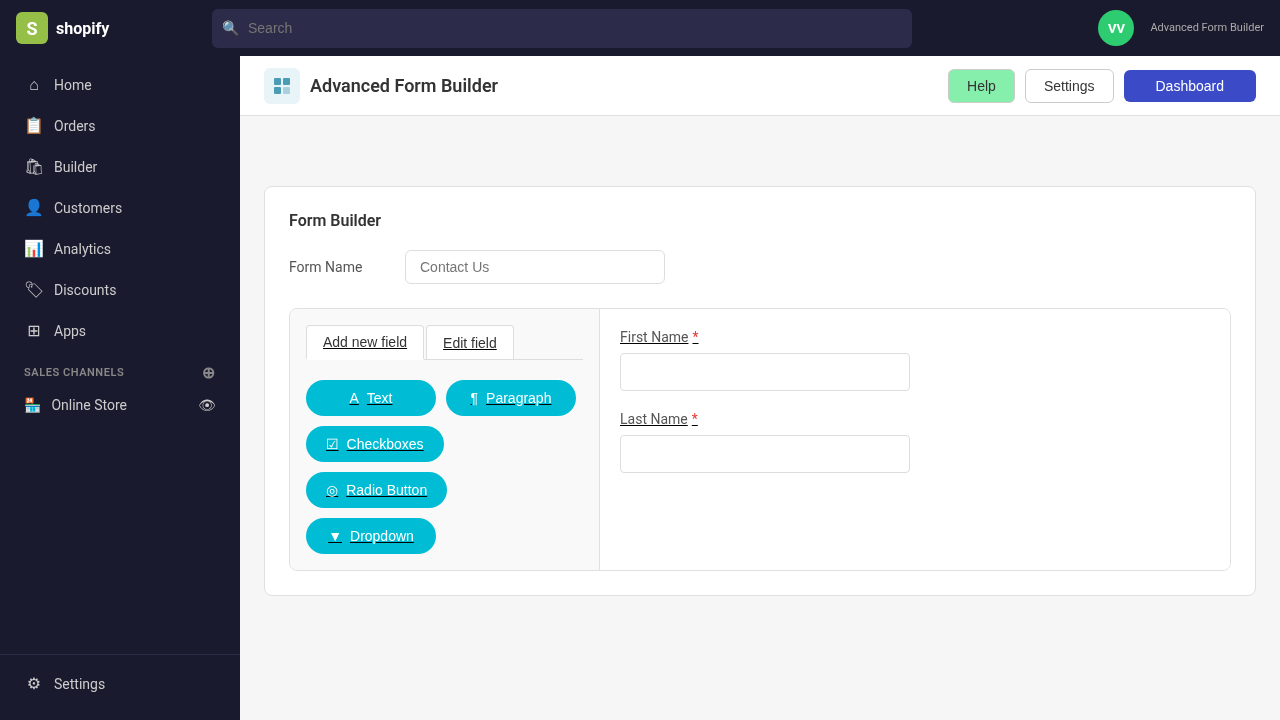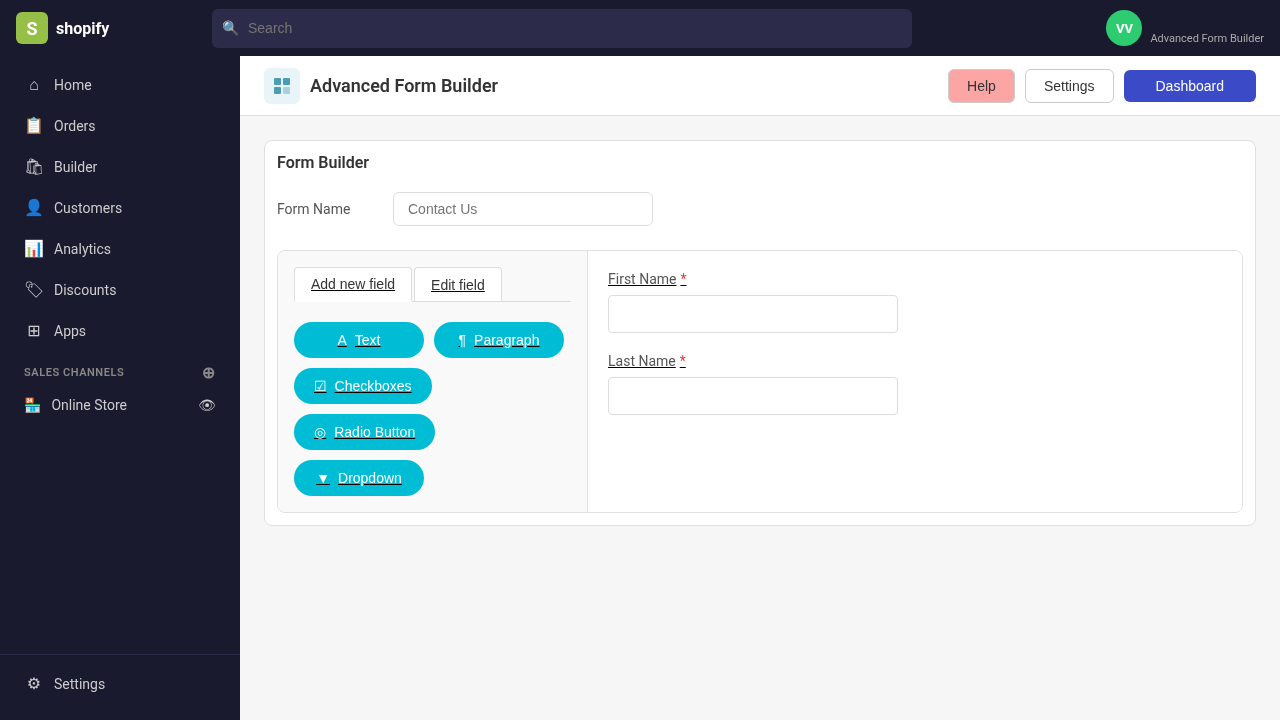"VV" .topbar-right { align-items: flex-end -> center; gap: 8px -> 16px }
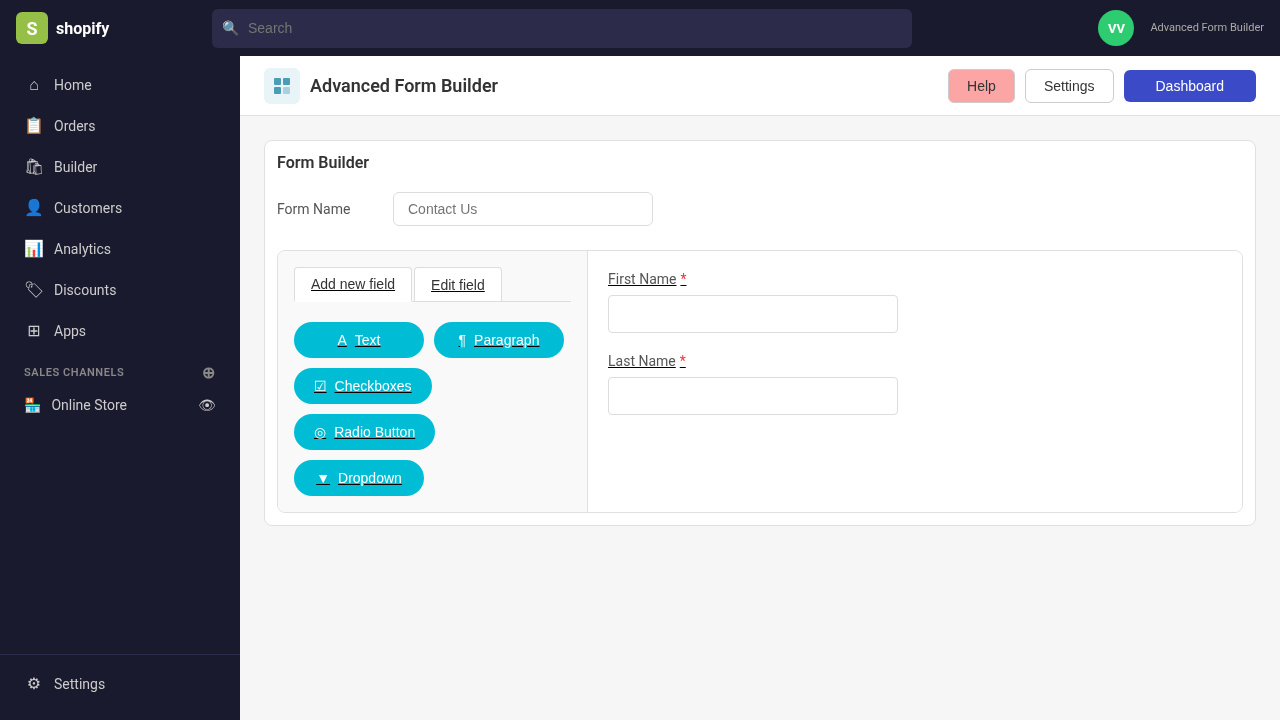"Help" .btn-help { background: #fca5a5 -> #86efac }
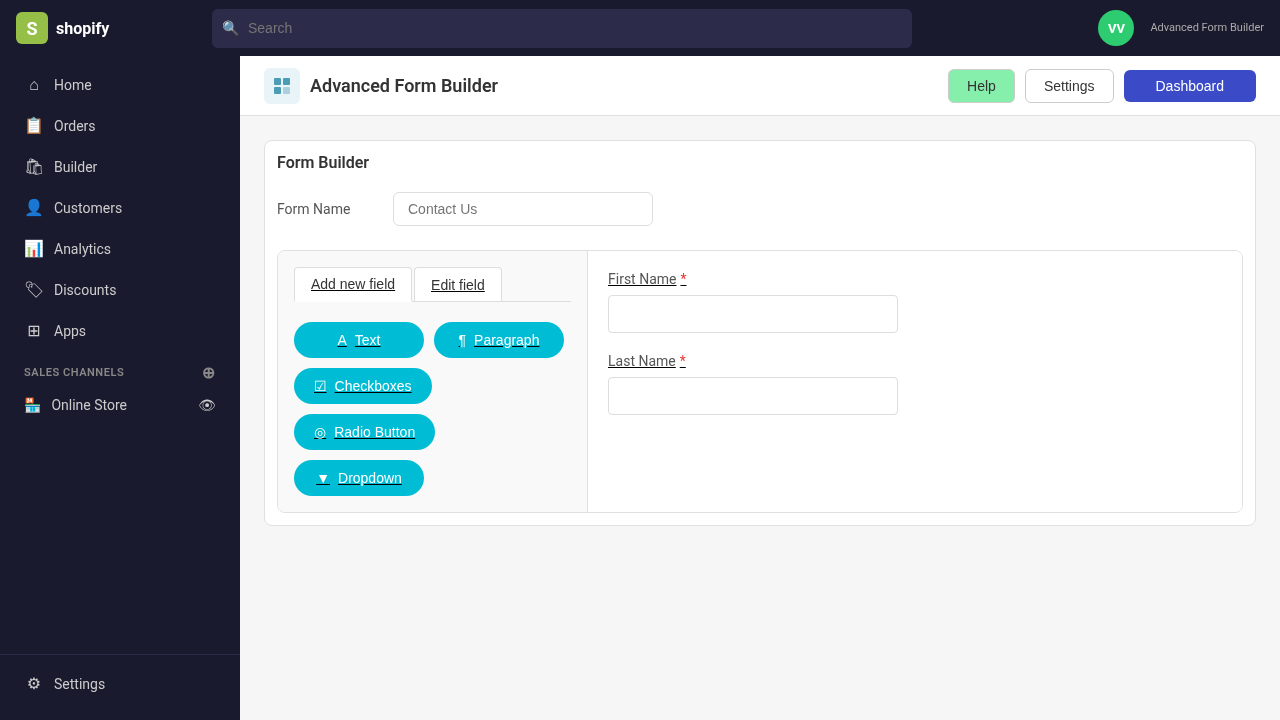"Form Builder" .form-card { margin-top: none -> 46px; padding: 12px -> 24px }
